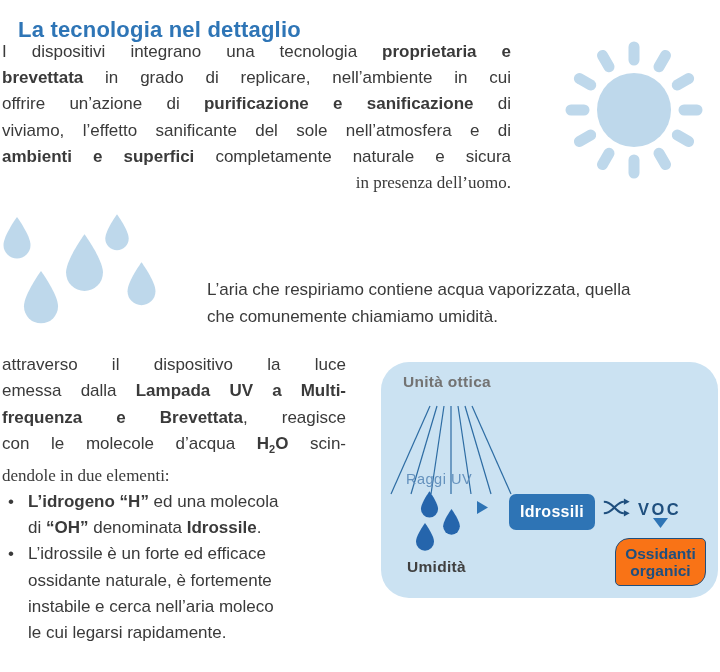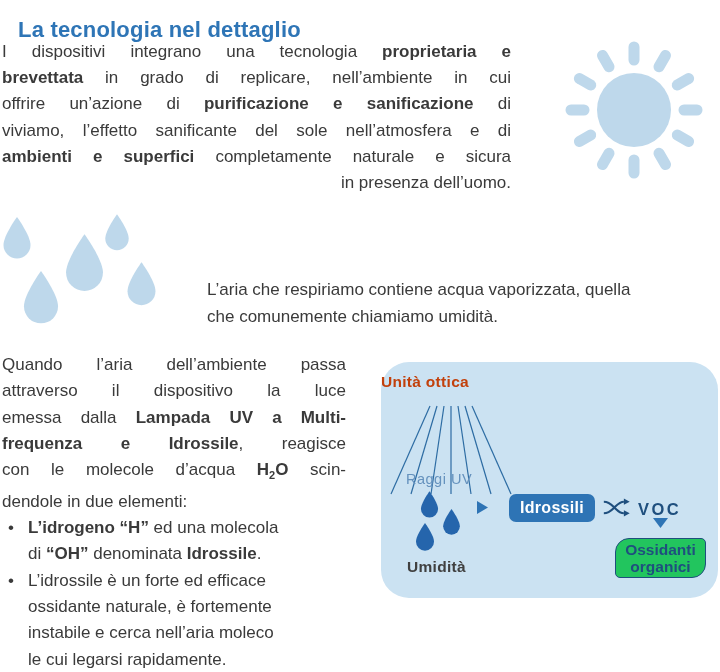"in presenza dell’uomo." .para .tline:last-child { font-family: none -> Liberation Serif, serif }
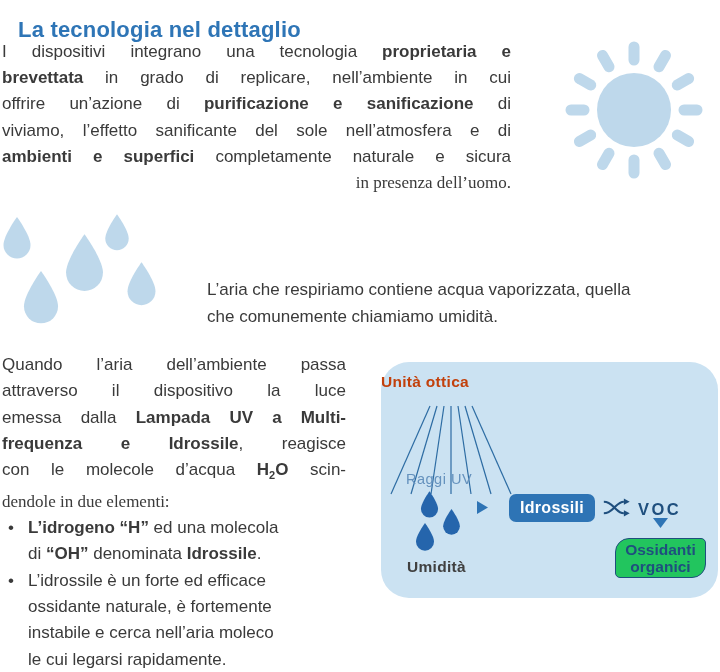"Quando l’aria dell’ambiente passa" div.tline { html: <div><span>Quando l’aria dell’ambiente passa</span></div> -> none }
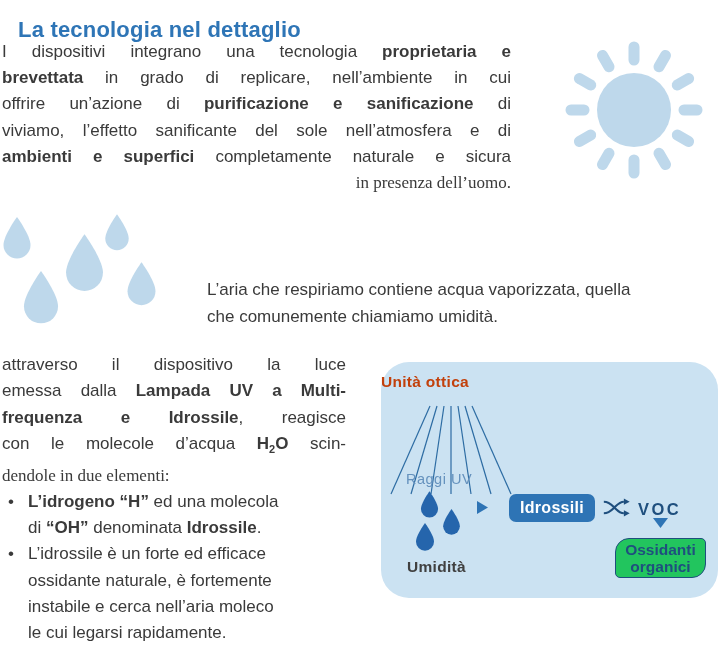"Unità ottica" .unit-label { color: #c2410c -> #737373; text-align: none -> center }
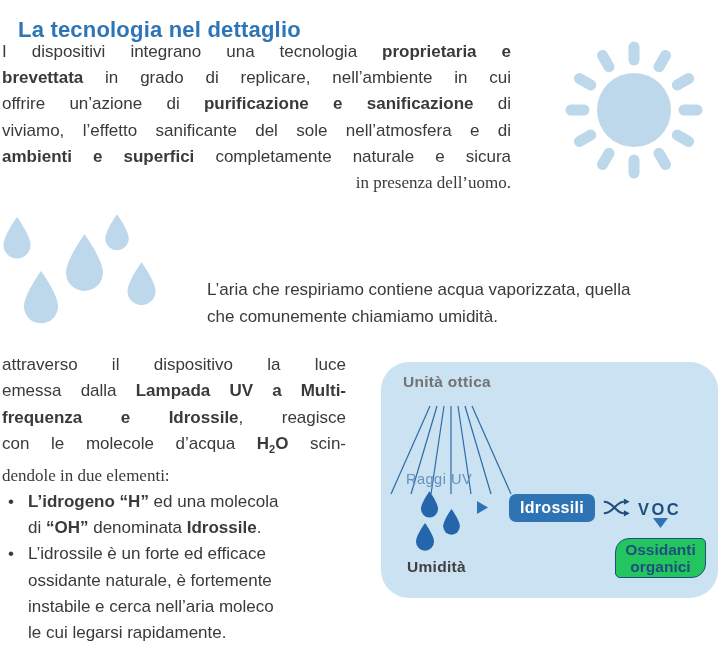"frequenza e Idrossile" span.b { text: Idrossile -> Brevettata }
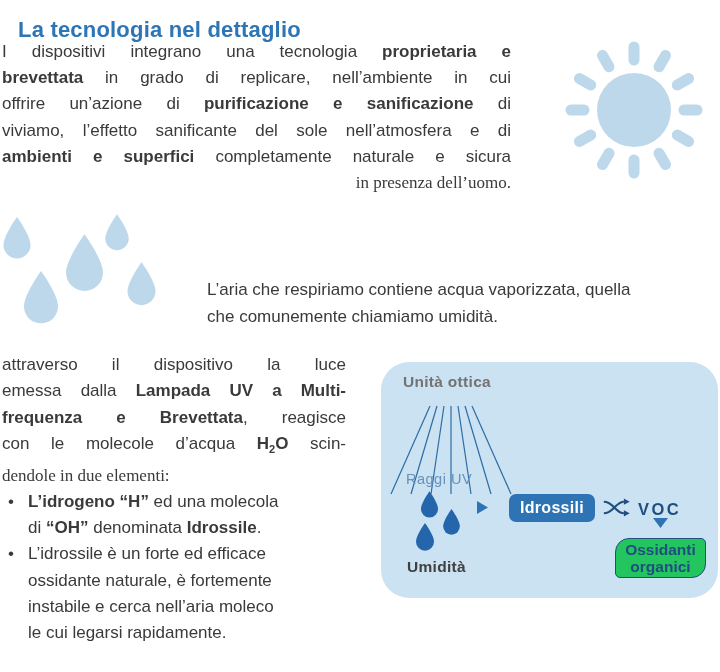"Idrossili" .hydroxyl-btn { height: 28px -> 36px }
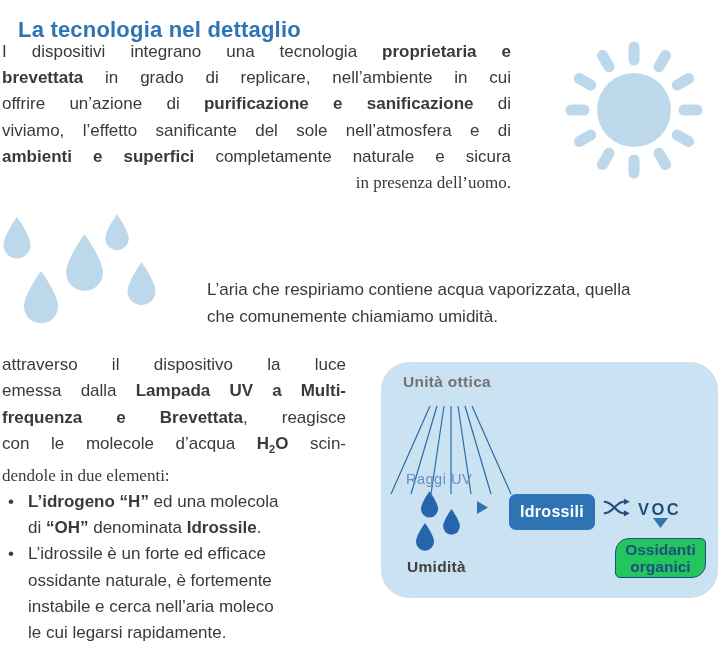"Ossidanti" .oxidants-box { background: #22c55e -> #f97316; height: 40px -> 48px }
